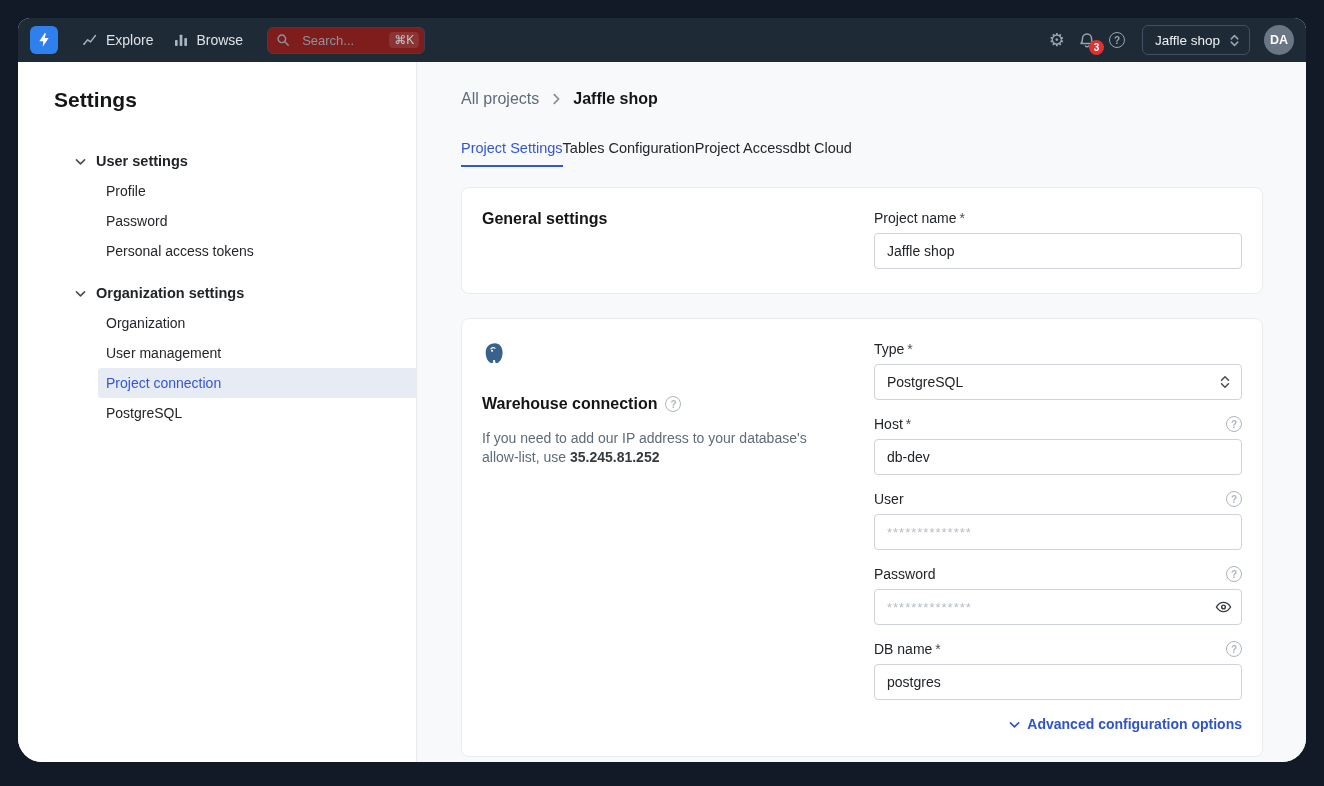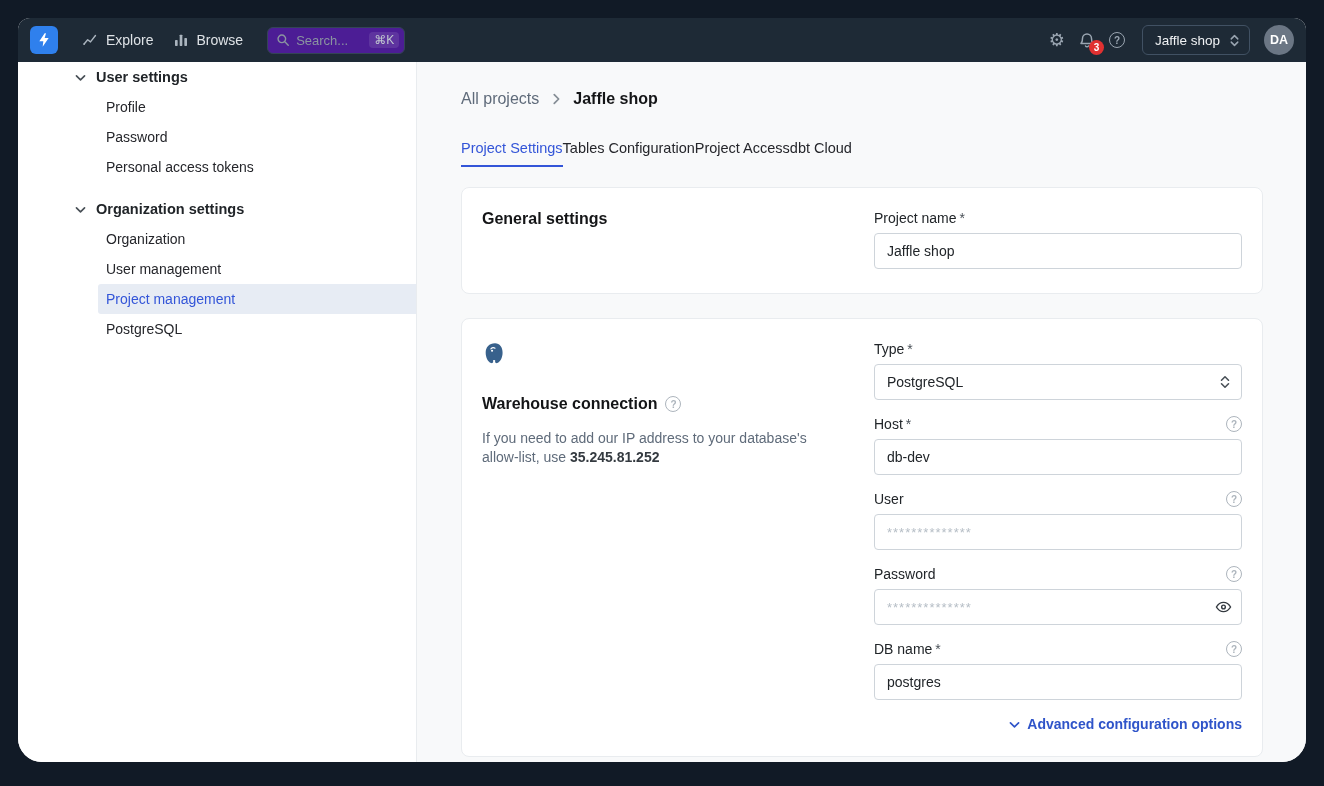"Search..." .search-box { background: #4c1d95 -> #7f1d1d; gap: 6px -> 12px; width: 138px -> 158px }
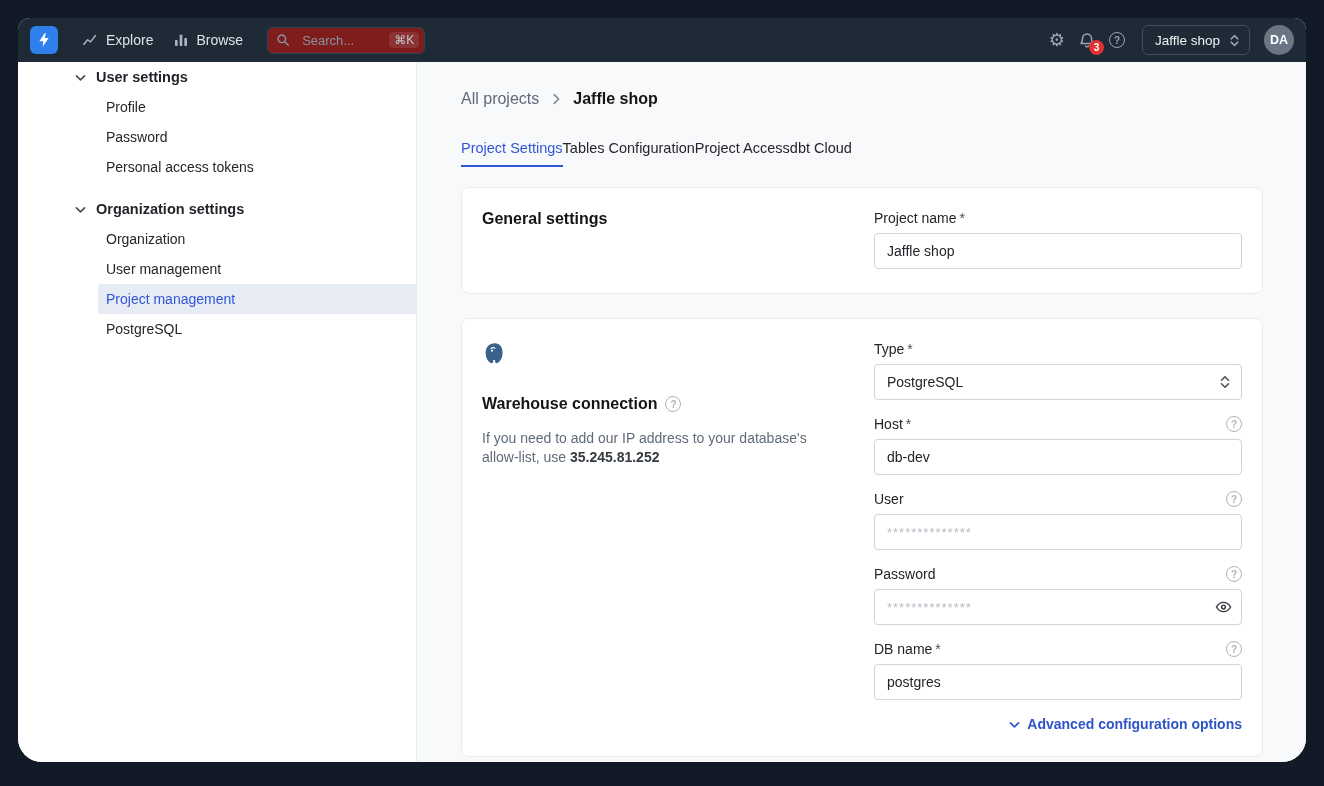"Settings" h1.sb-title { html: none -> <h1>Settings</h1> }
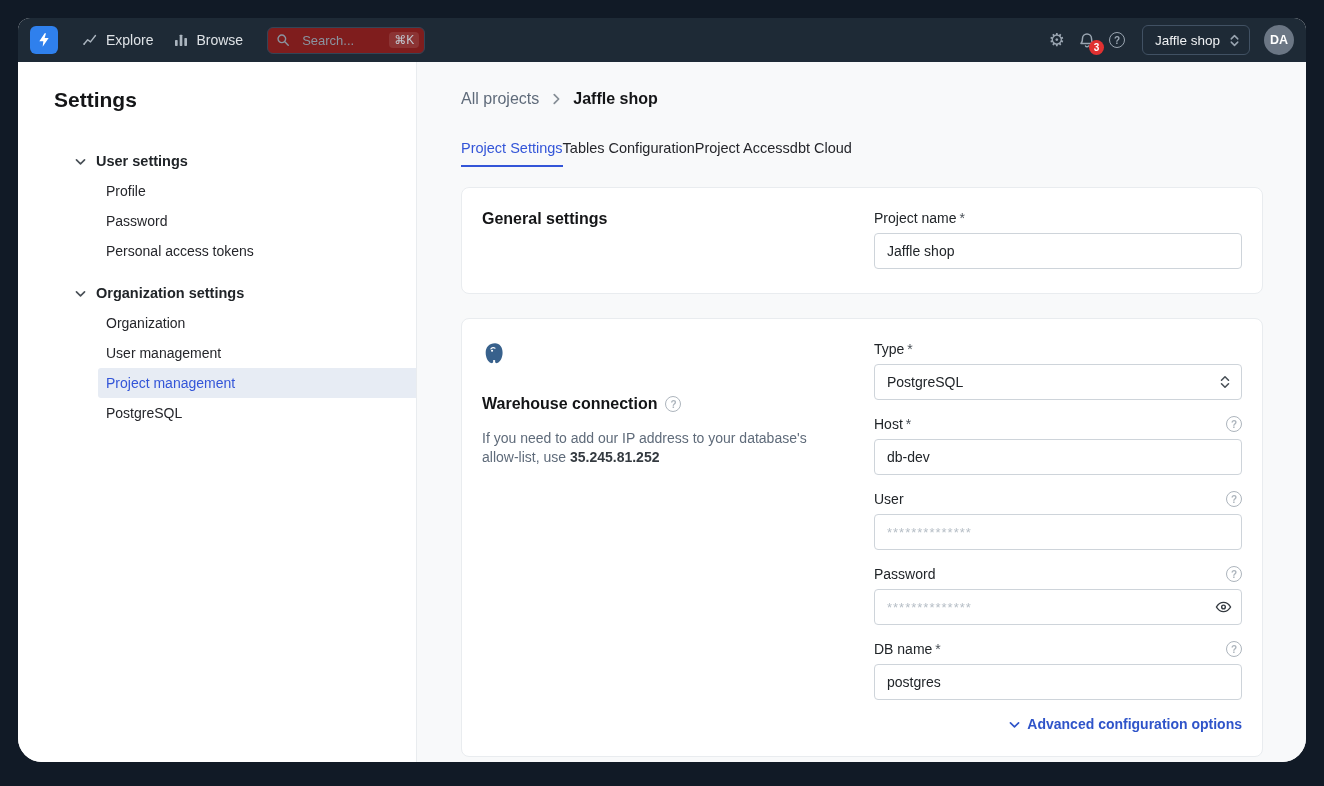"Project management" div.sb-item { text: management -> connection }
